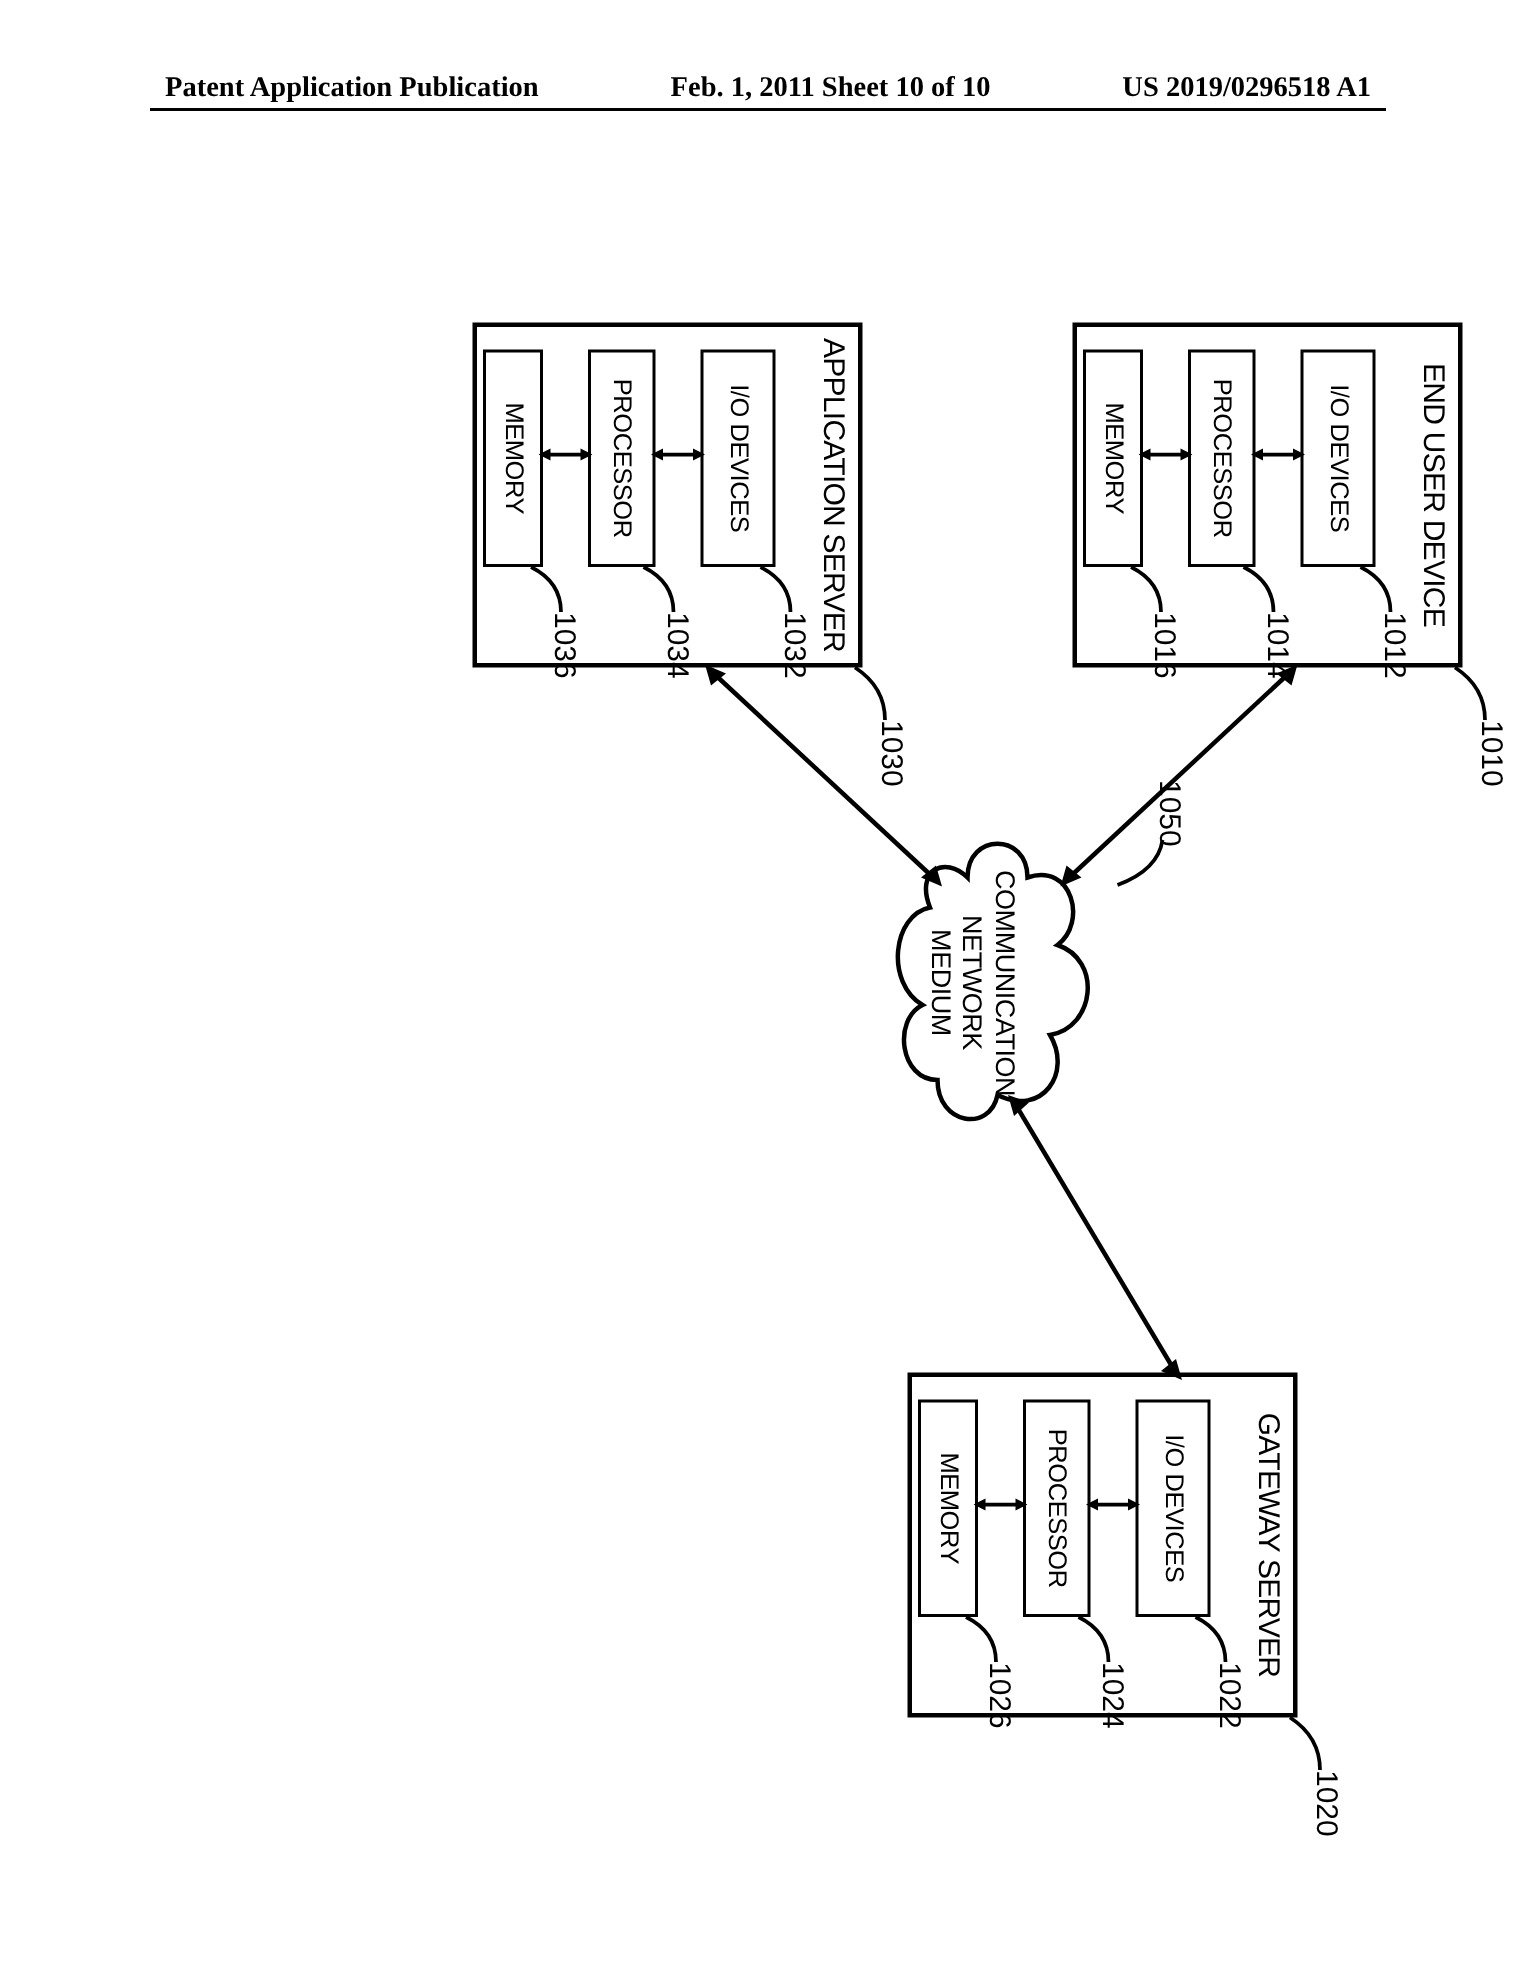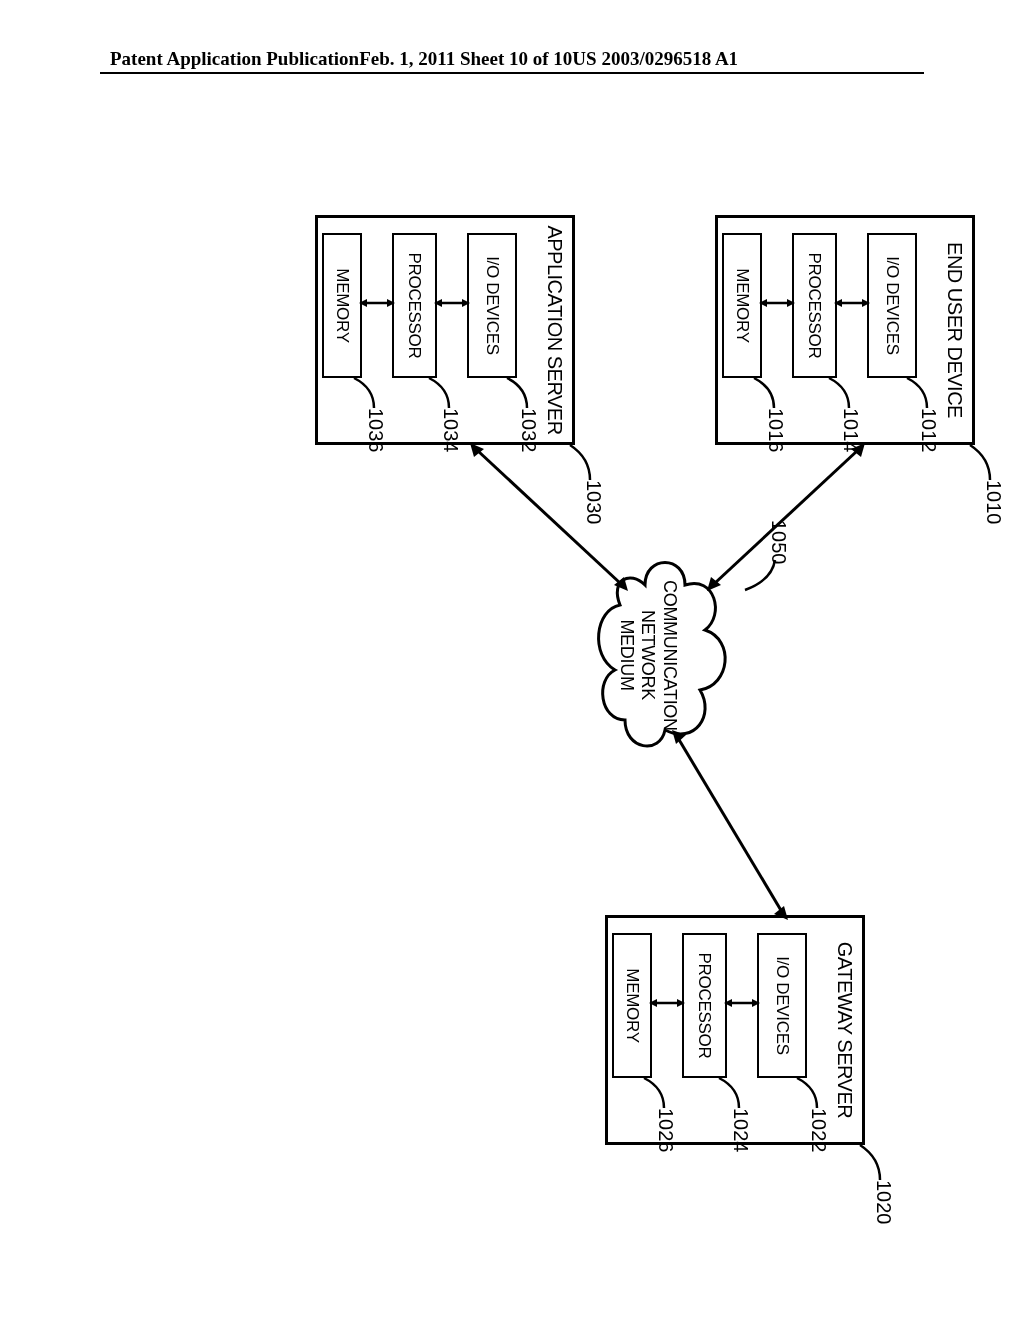"Patent Application Publication" .header { justify-content: none -> space-between }
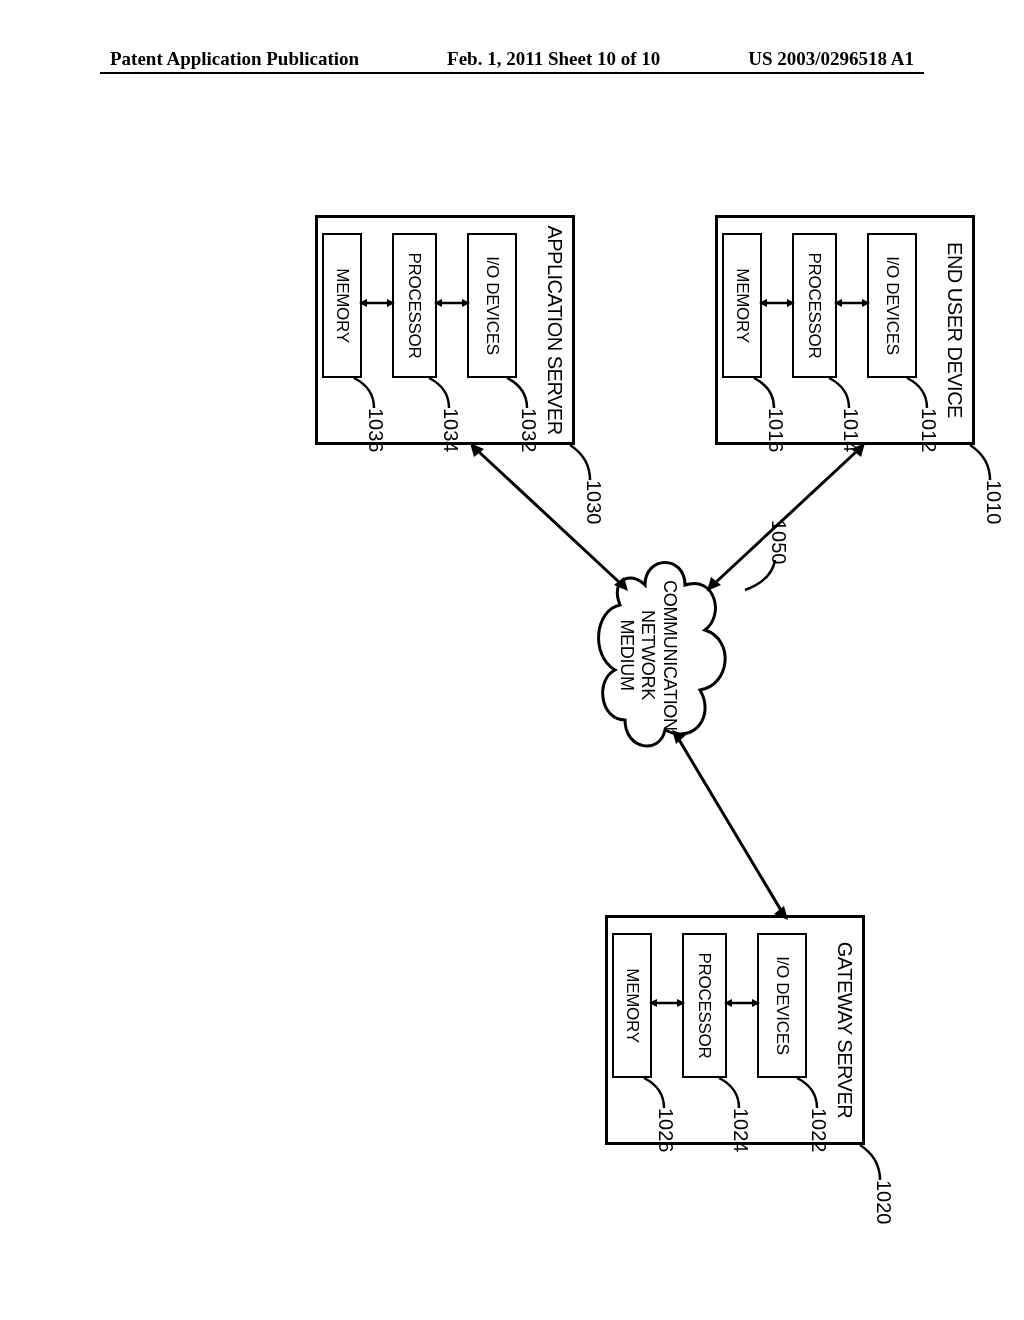"US 2003/0296518 A1" span { text: 2003/0296518 -> 2019/0296518 }
